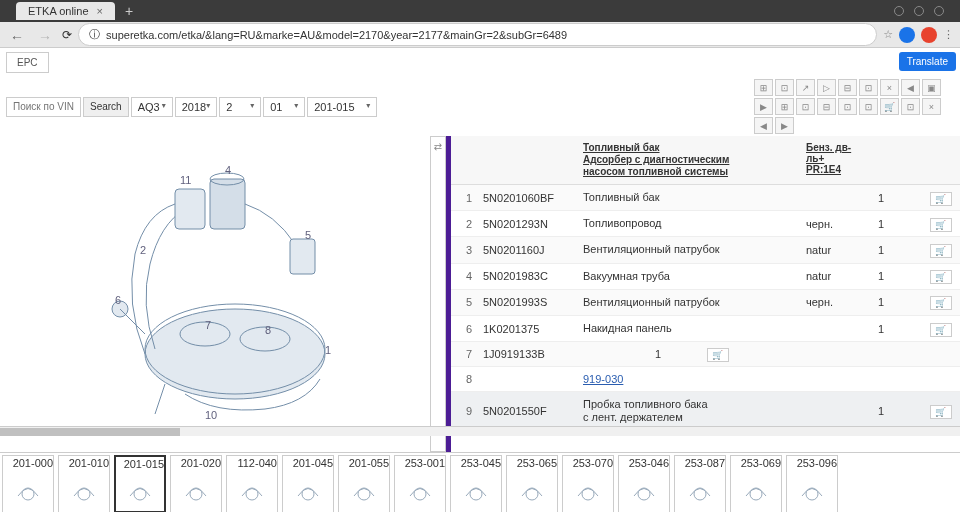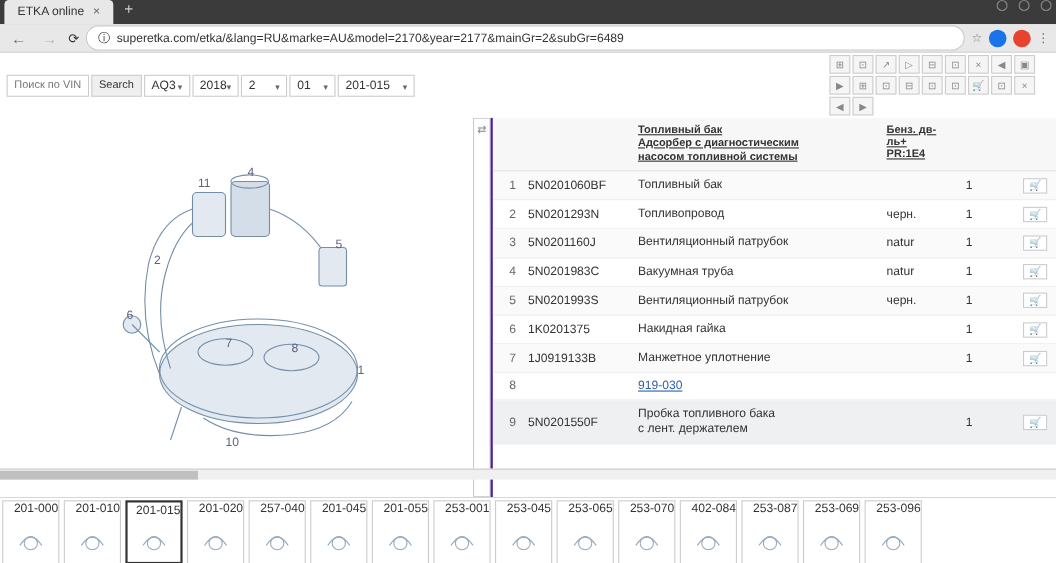"ETKA online" .titlebar { align-items: none -> center; padding: 0 4px -> 0 16px }
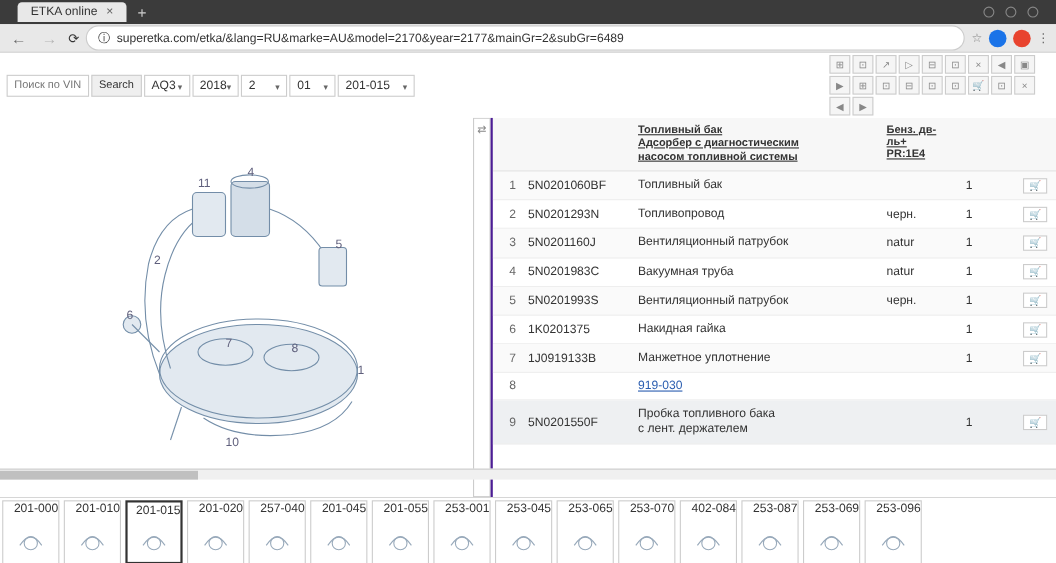"EPC" div.top-row { html: none -> <div> <div>EPC</div> <div>Translate</div> </div> }
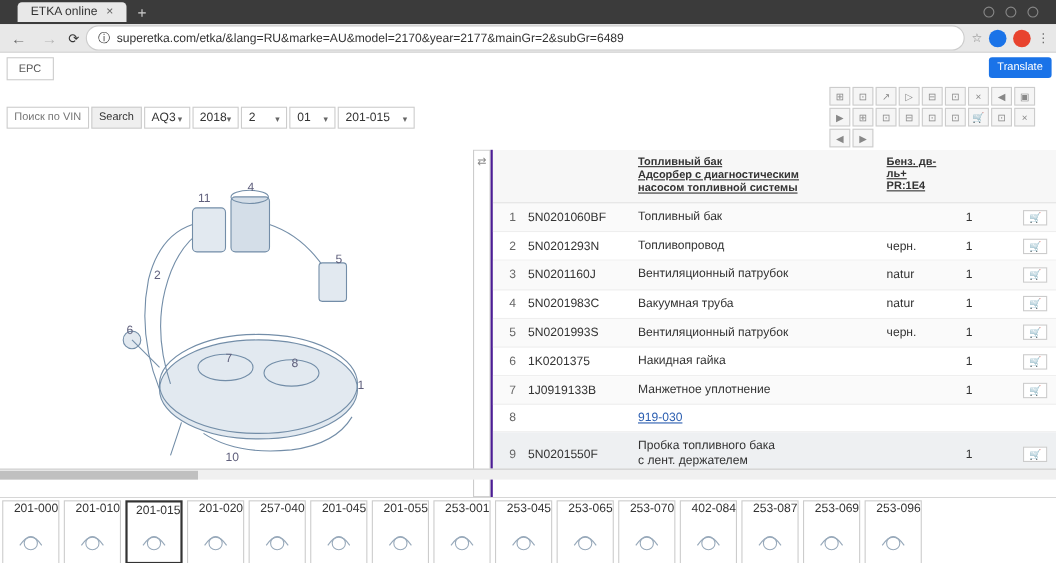"AQ3" .sel { align-items: flex-end -> flex-start }
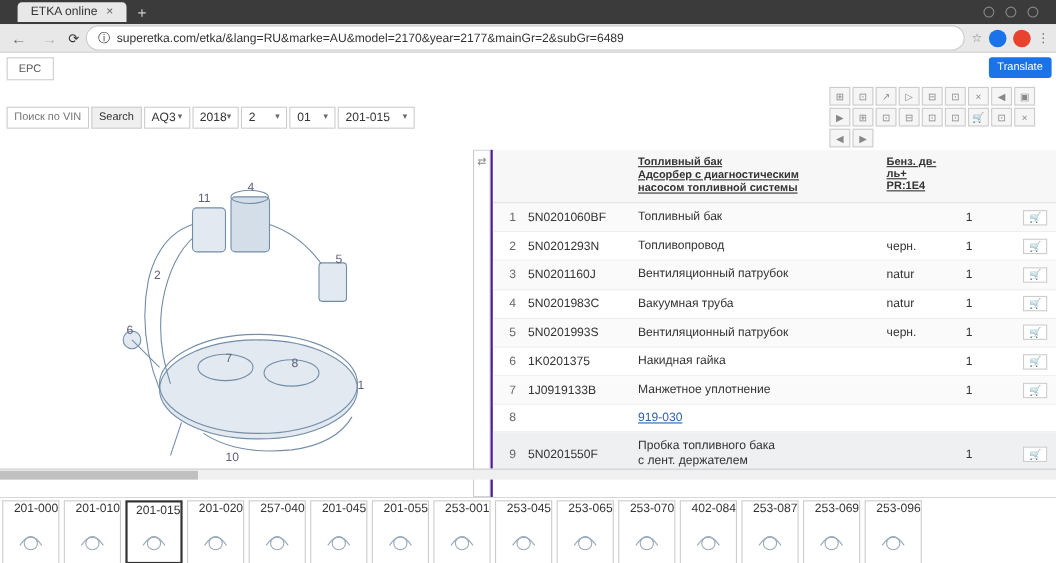"Топливный бак" .table-wrap { border-left: 2px solid #4c1d95 -> 5px solid #4c1d95 }
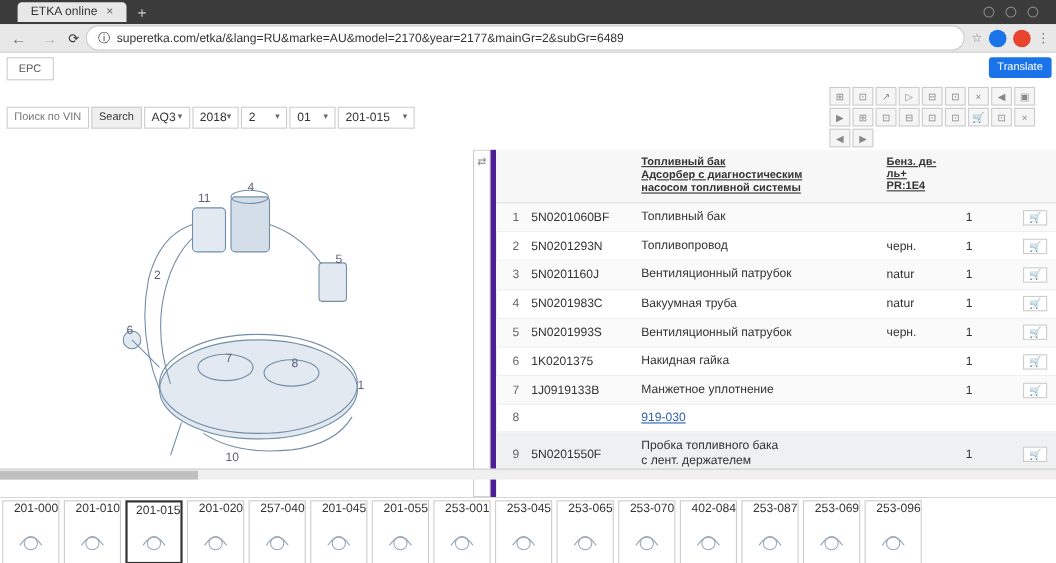"Накидная гайка" div.col-desc { text: гайка -> панель }
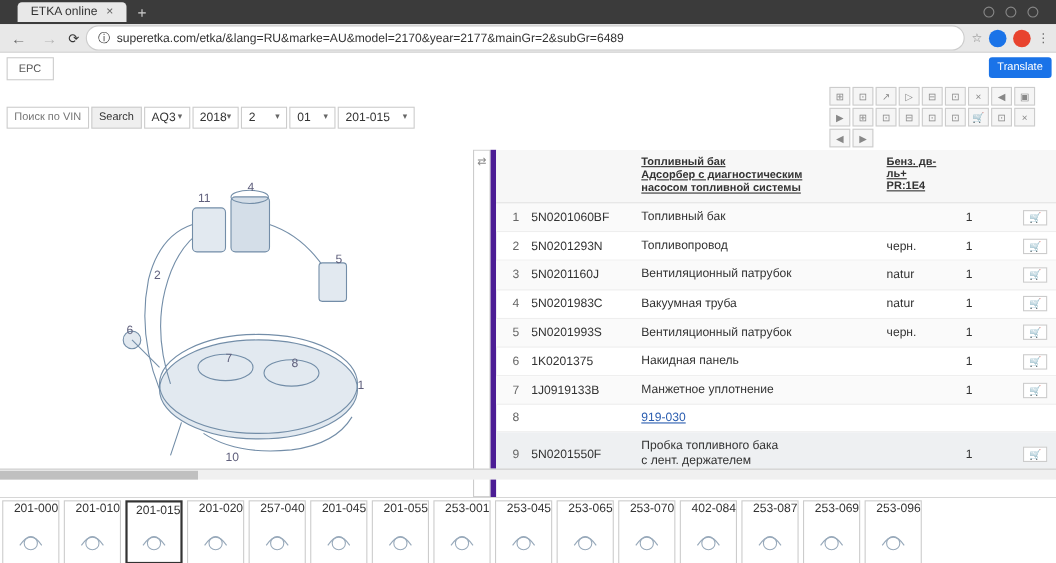"Манжетное уплотнение" div.col-desc { html: <div>Манжетное уплотнение</div> -> none }
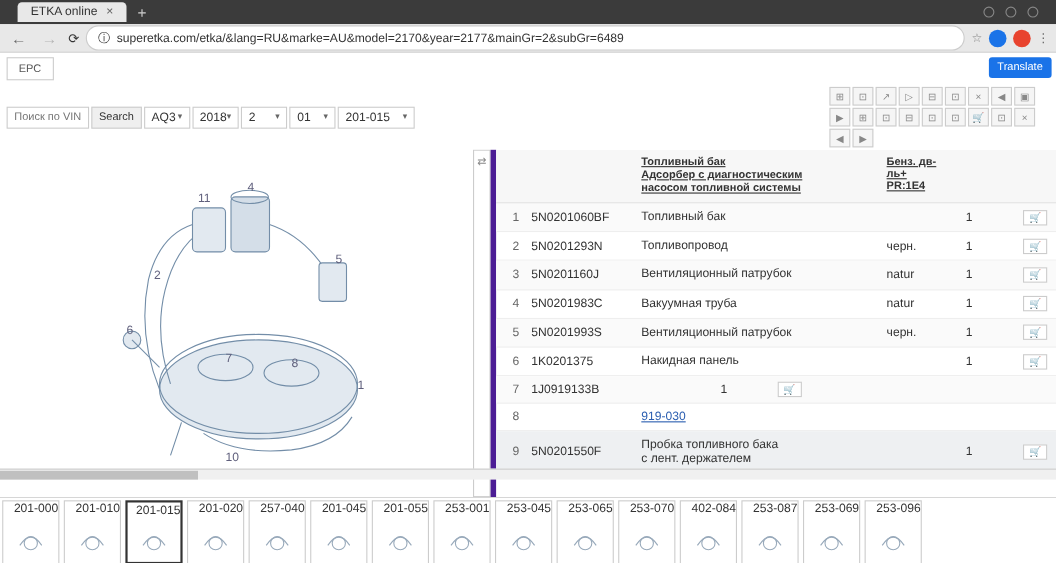"257-040" div.thumb-label { text: 257-040 -> 112-040 }
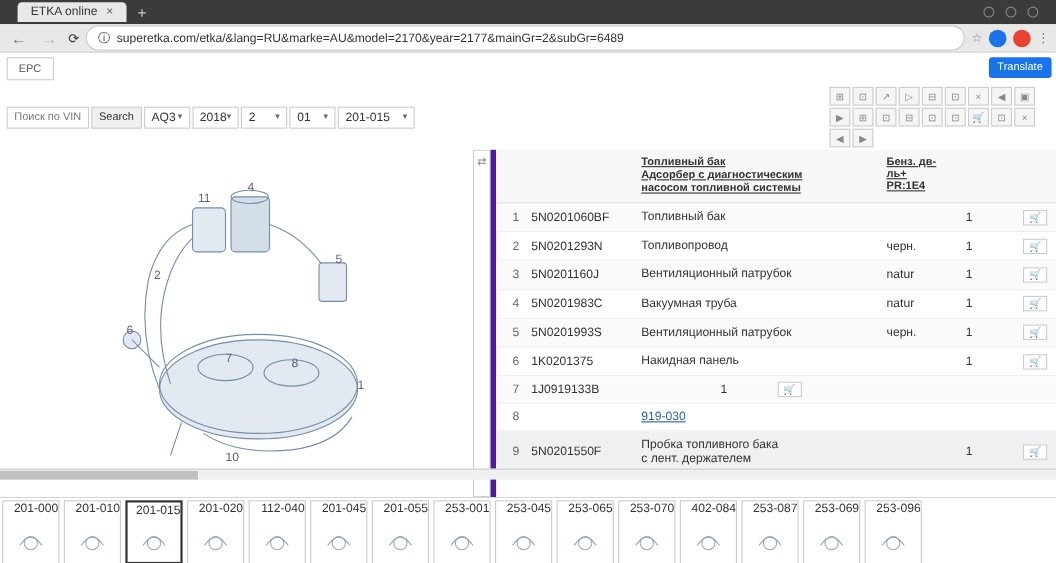"402-084" div.thumb-label { text: 402-084 -> 253-046 }
